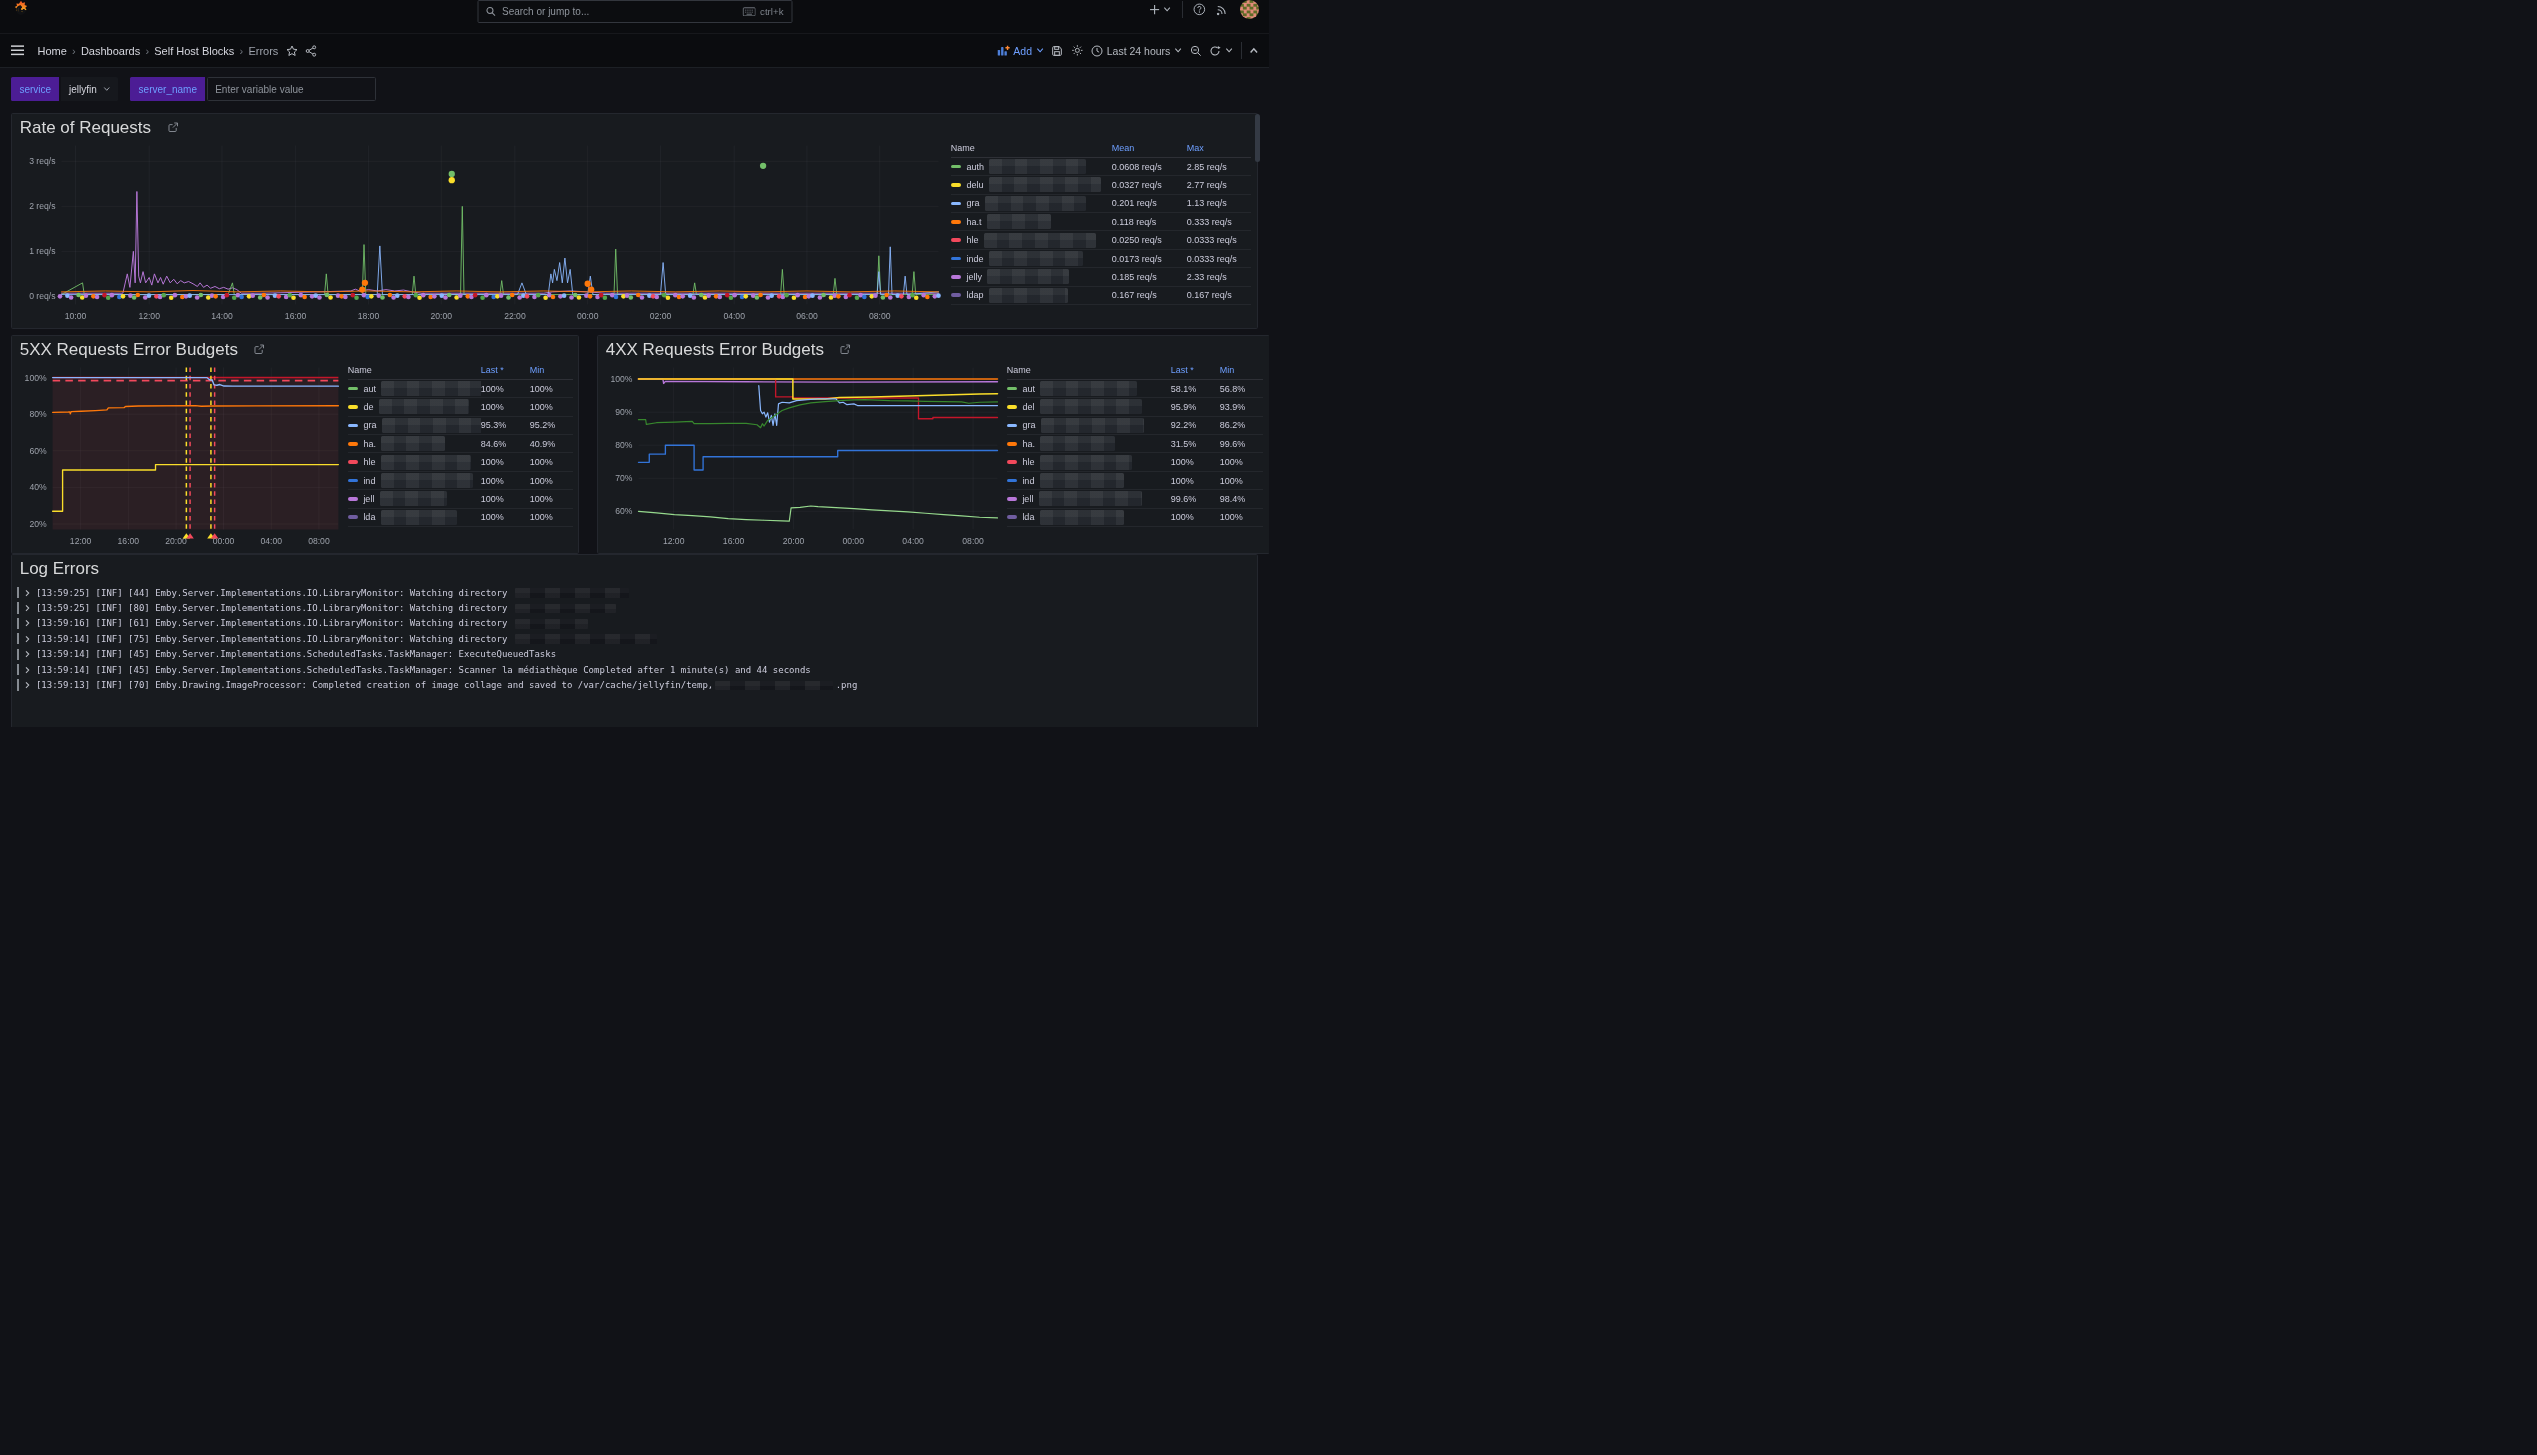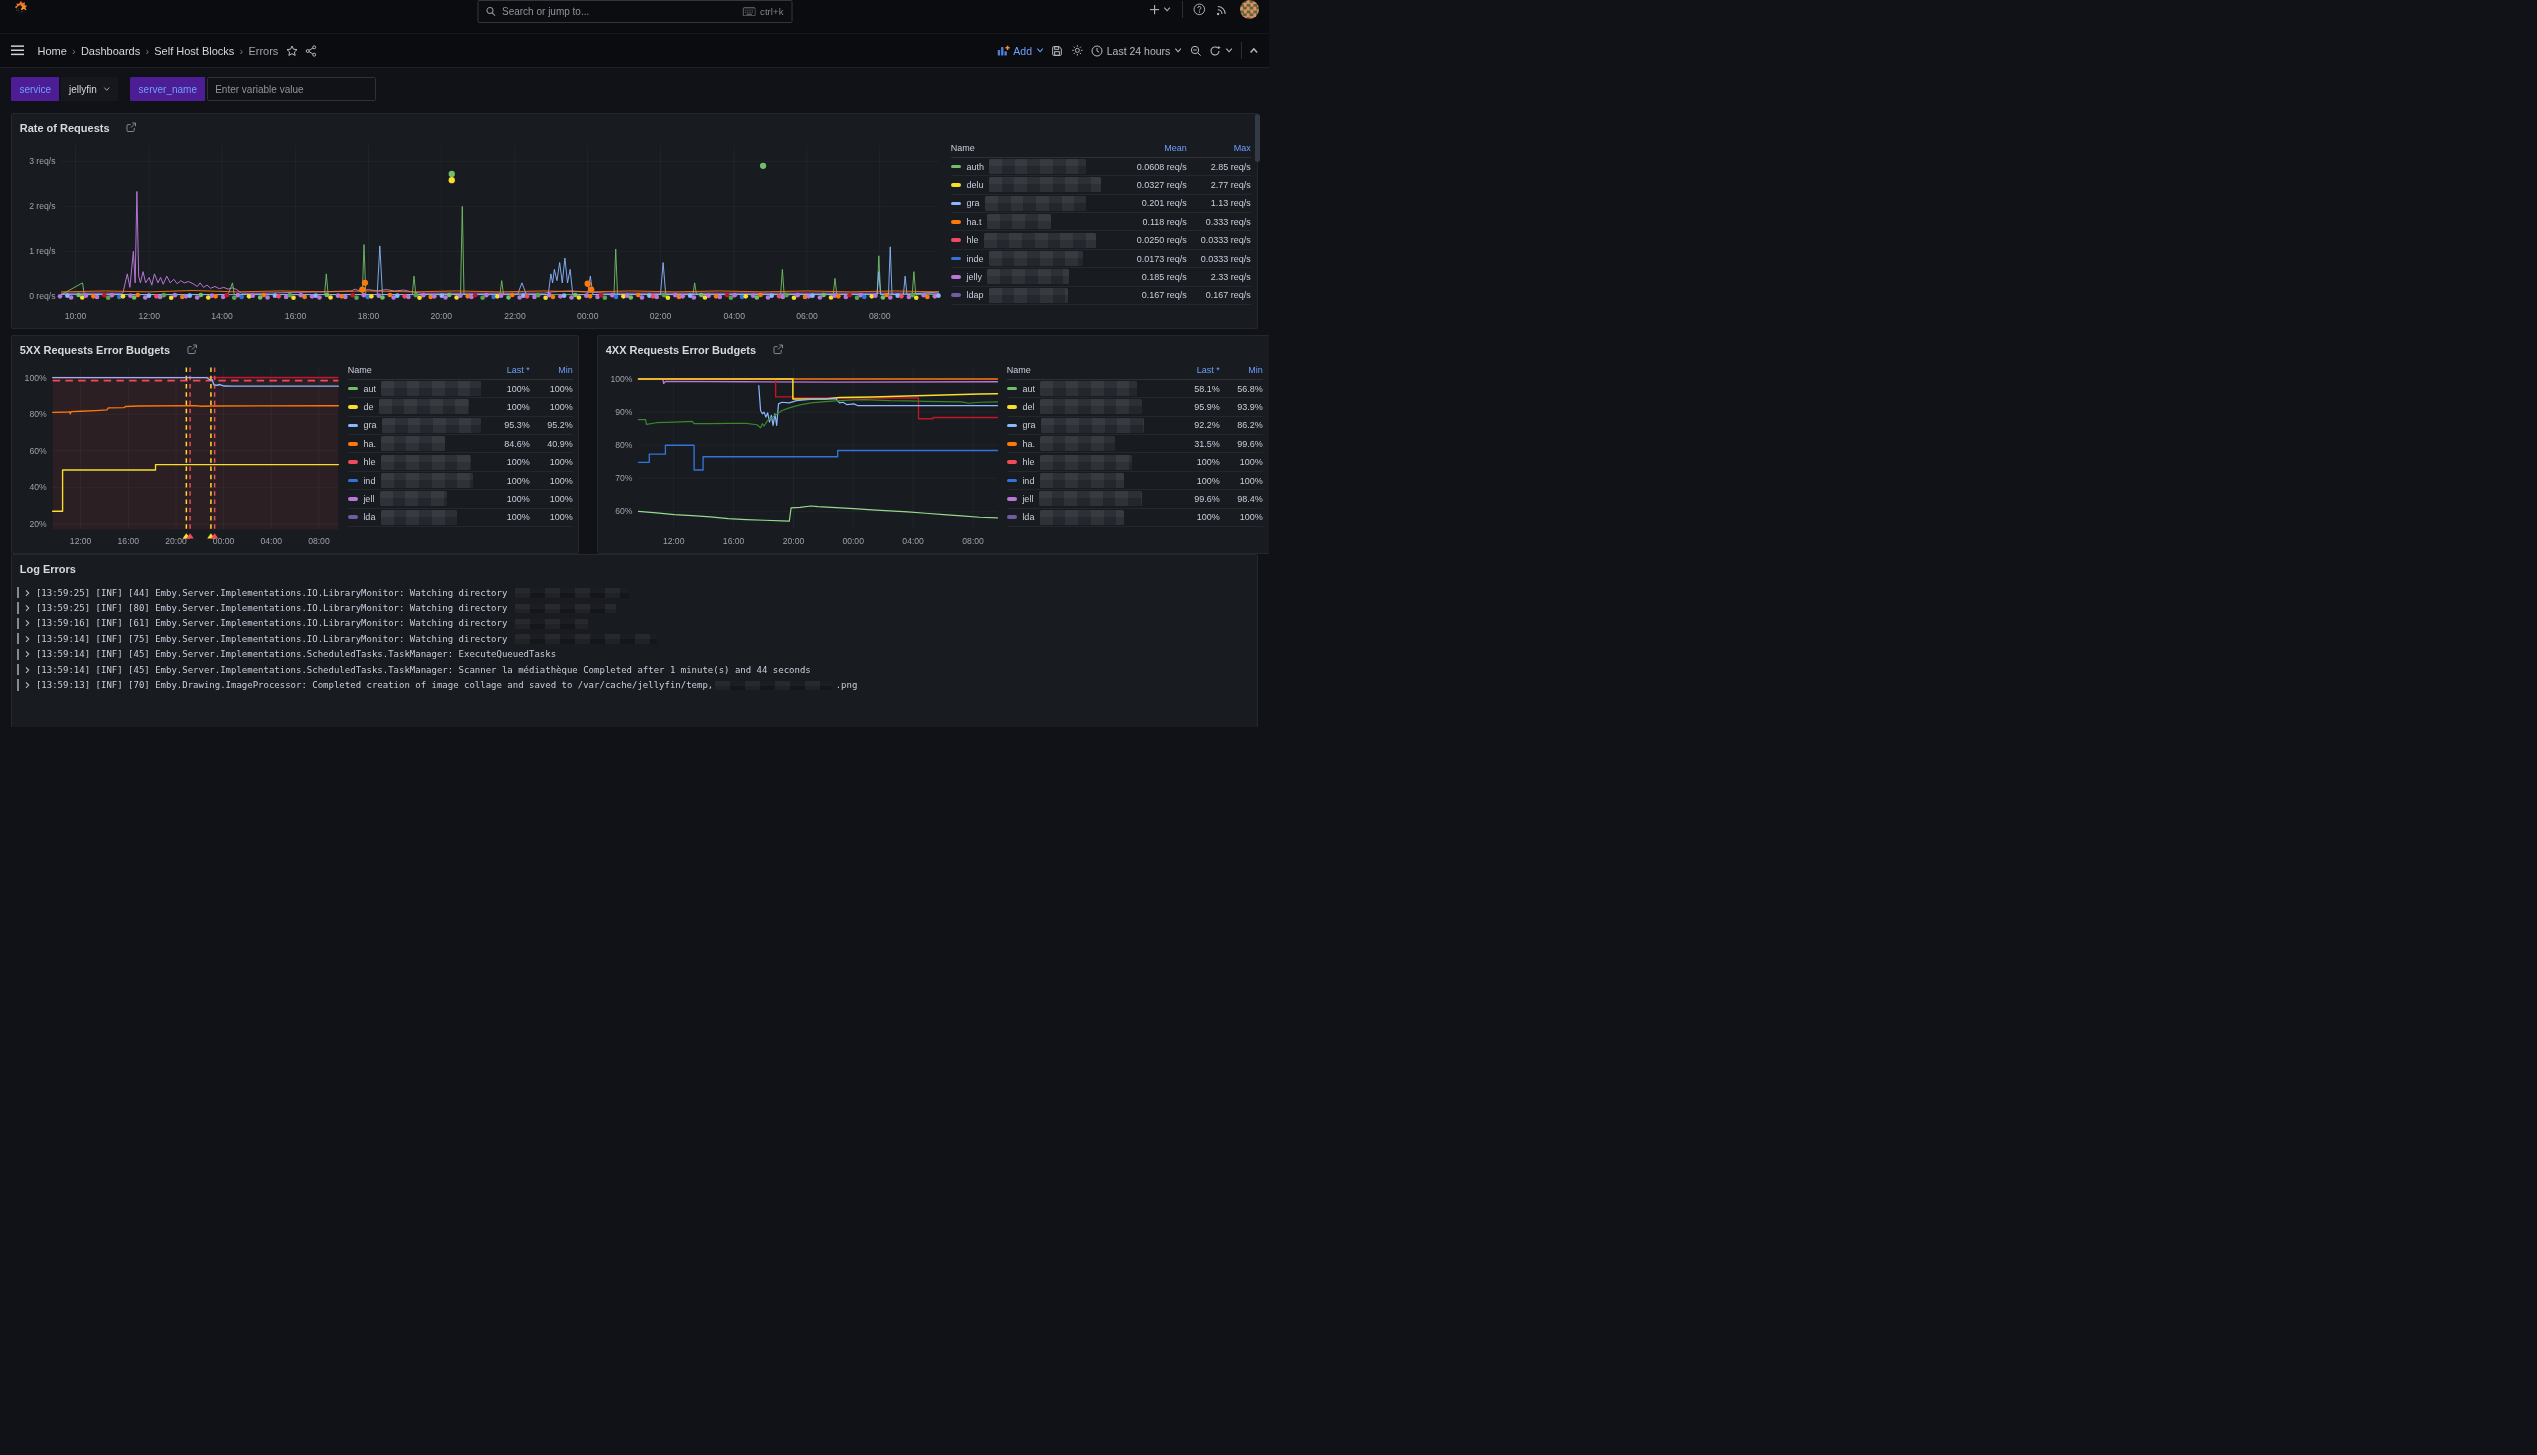"Rate of Requests" .ptitle { font-size: 11px -> 17px; font-weight: 700 -> 400 }
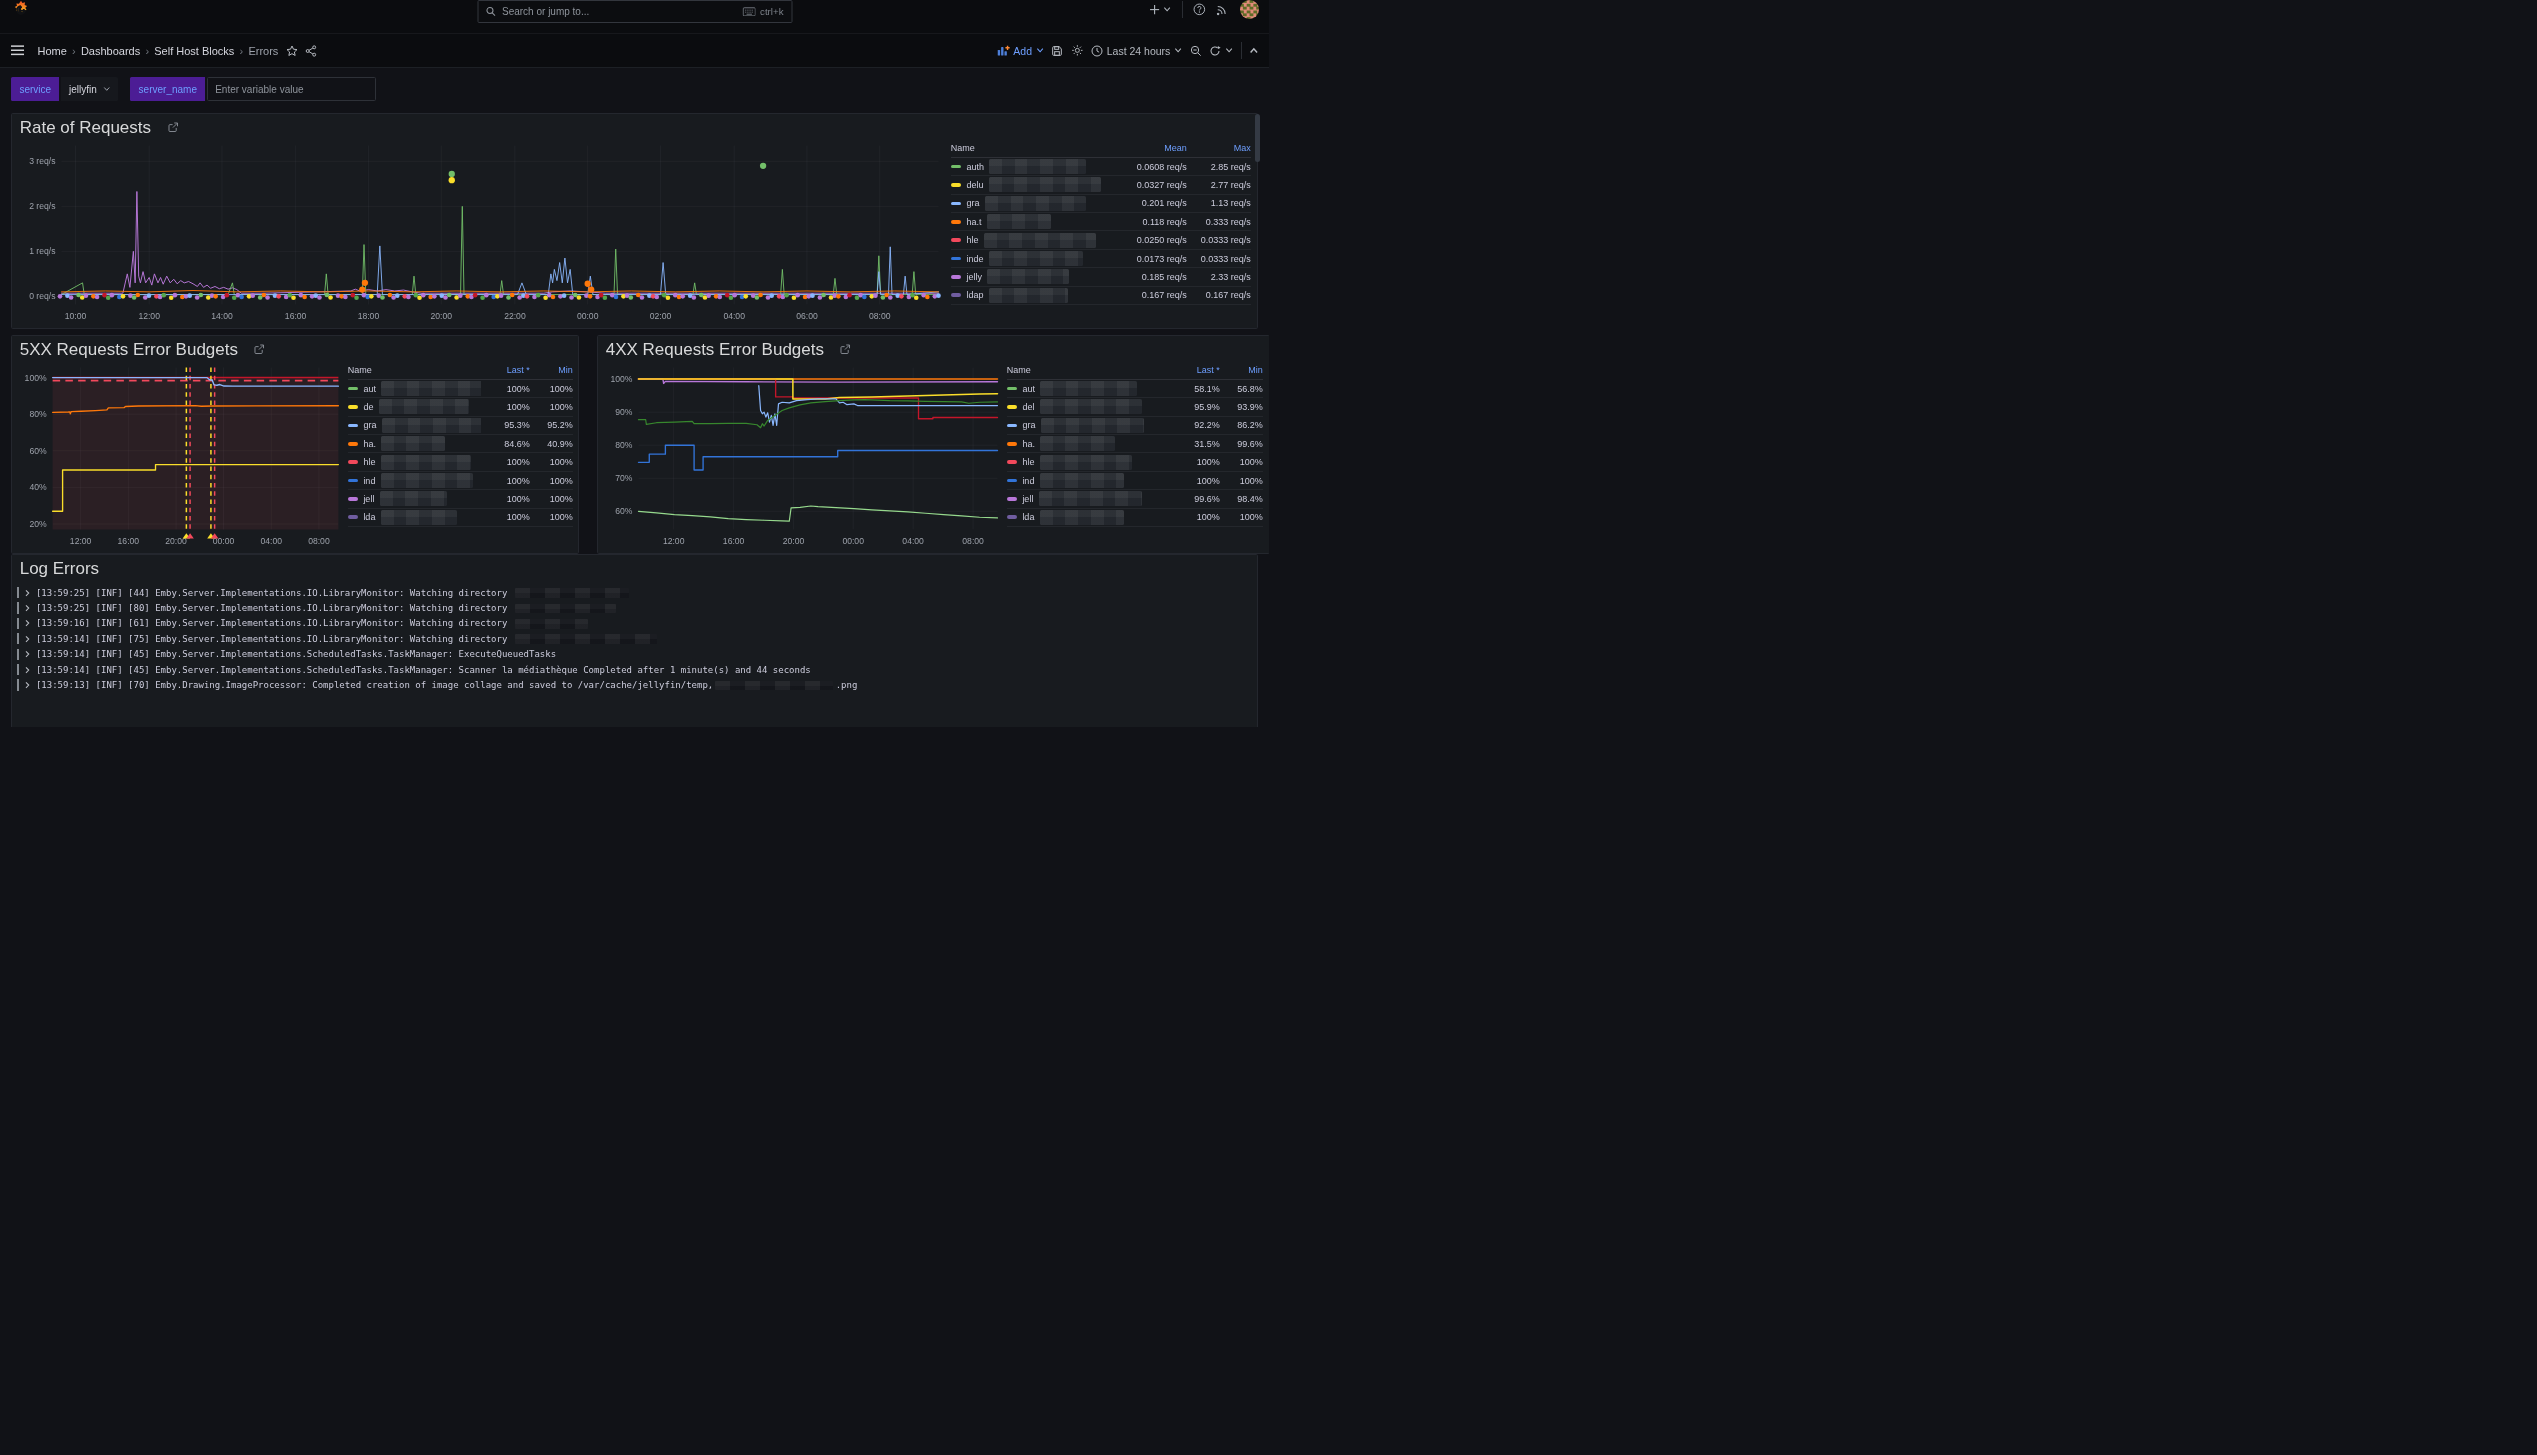"Mean" .lg-v { text-align: right -> none }
